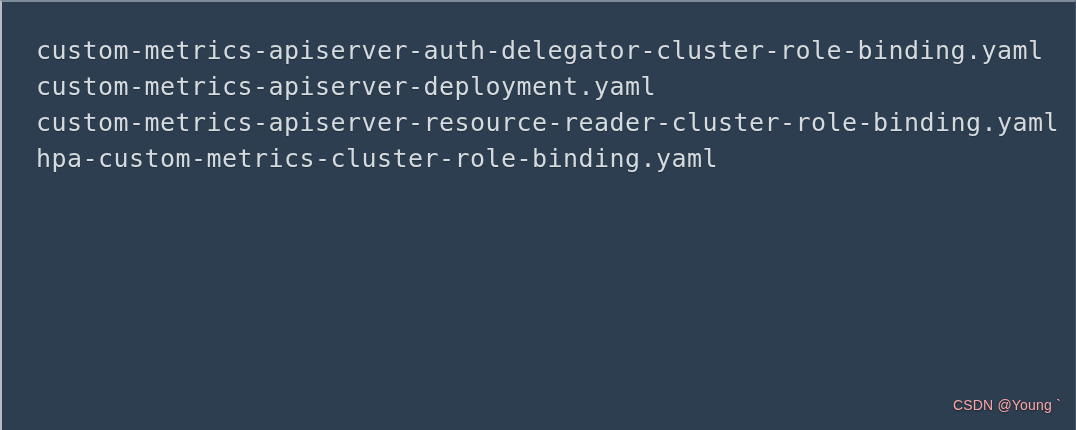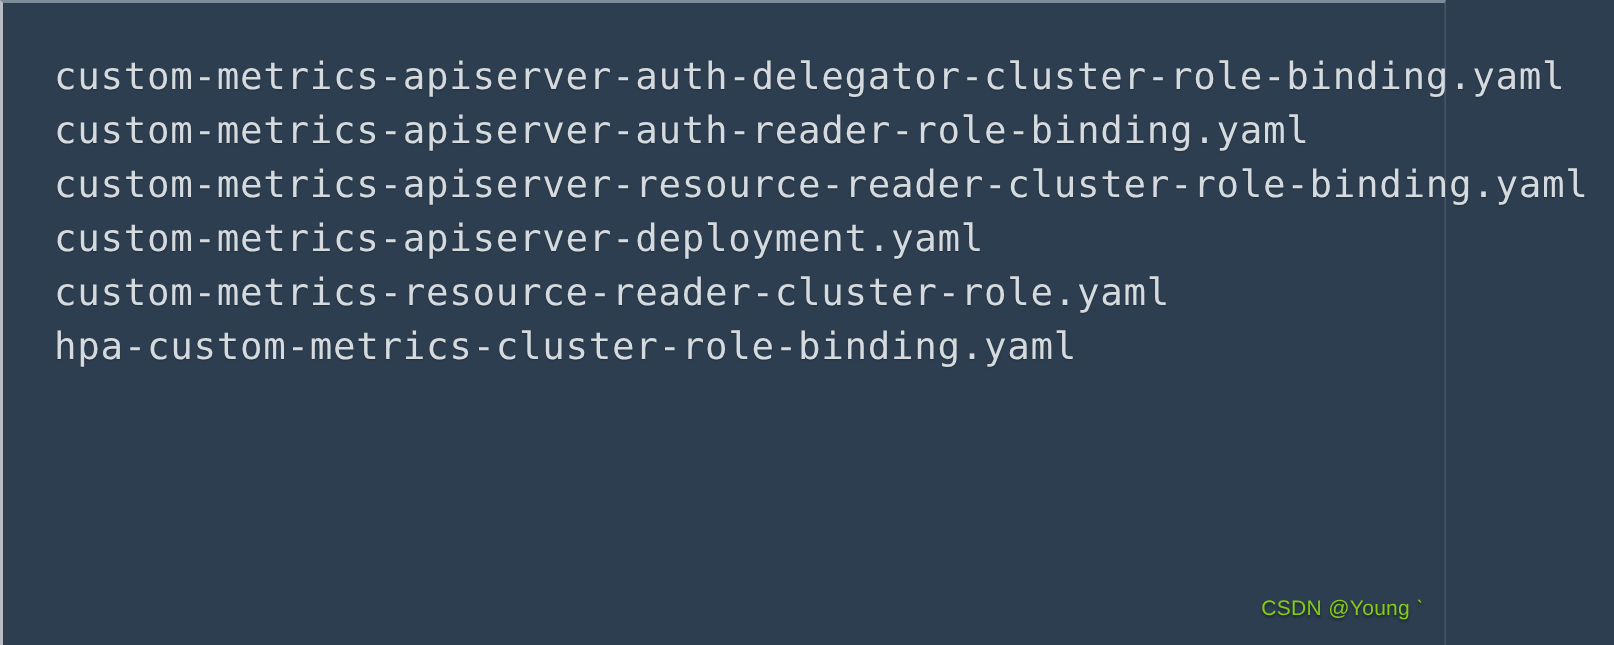"custom-metrics-apiserver-auth-delegator-" .terminal { width: 964px -> 1076px }
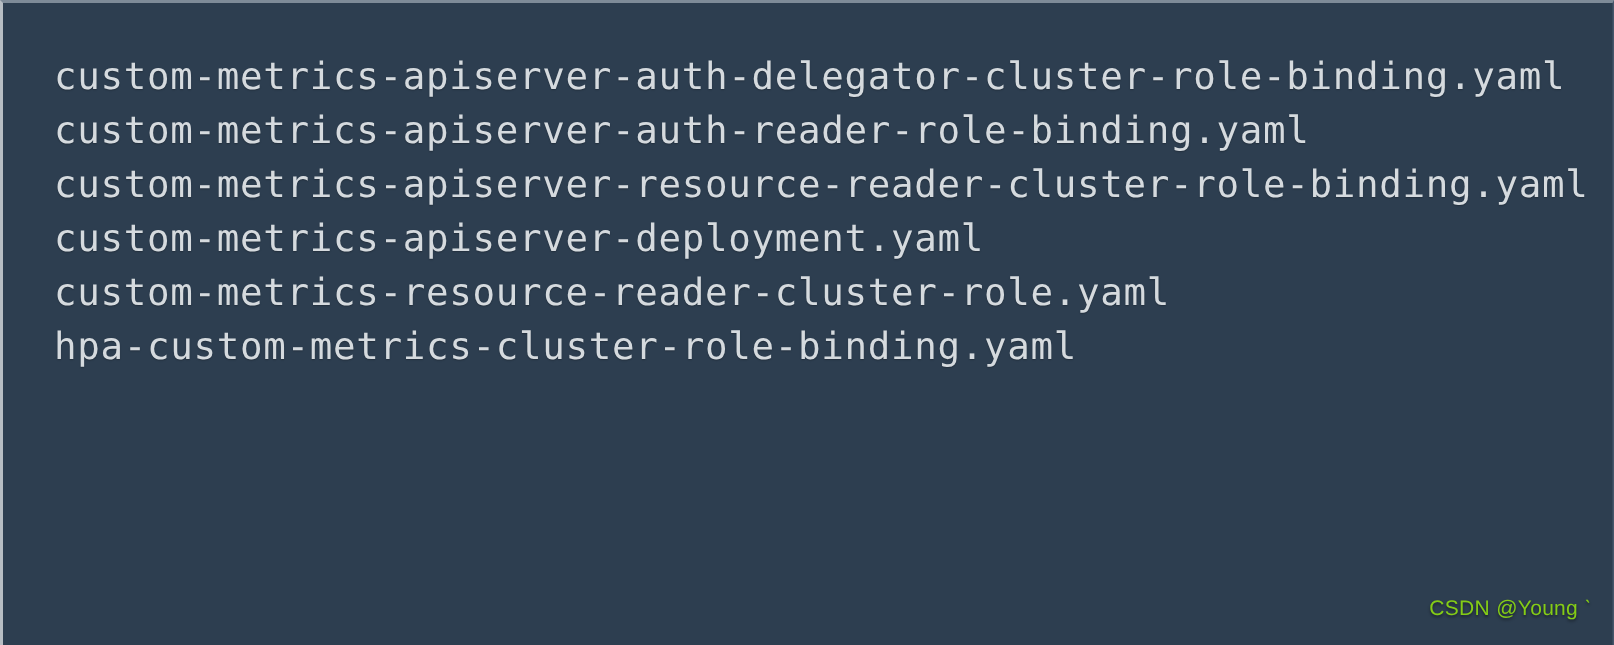"custom-metrics-apiserver-auth-reader-rol" div.line { html: <div>custom-metrics-apiserver-auth-reader-role-binding.yaml</div> -> none }
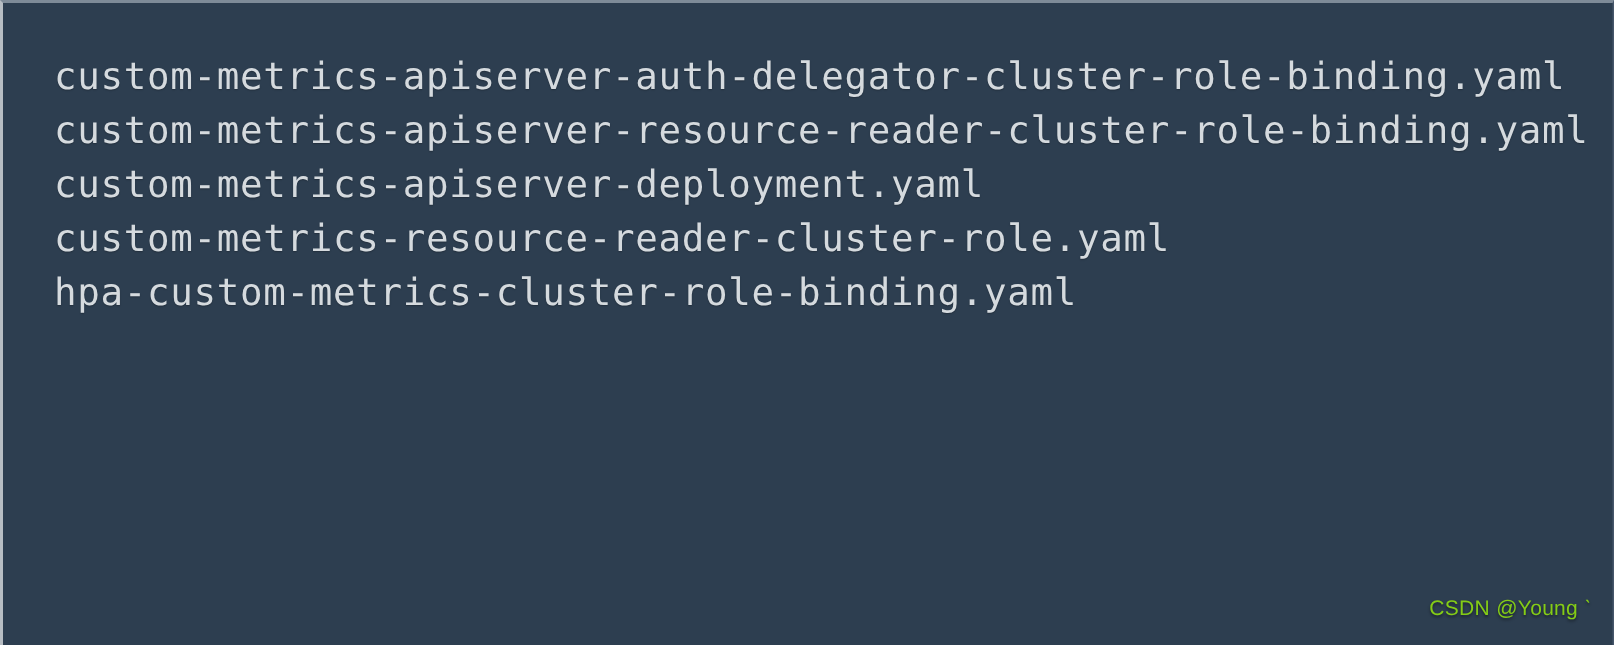"custom-metrics-apiserver-resource-reader" div.line { order: before "custom-metrics-apiserver-deployment.yaml" -> after "custom-metrics-apiserver-deployment.yaml" }
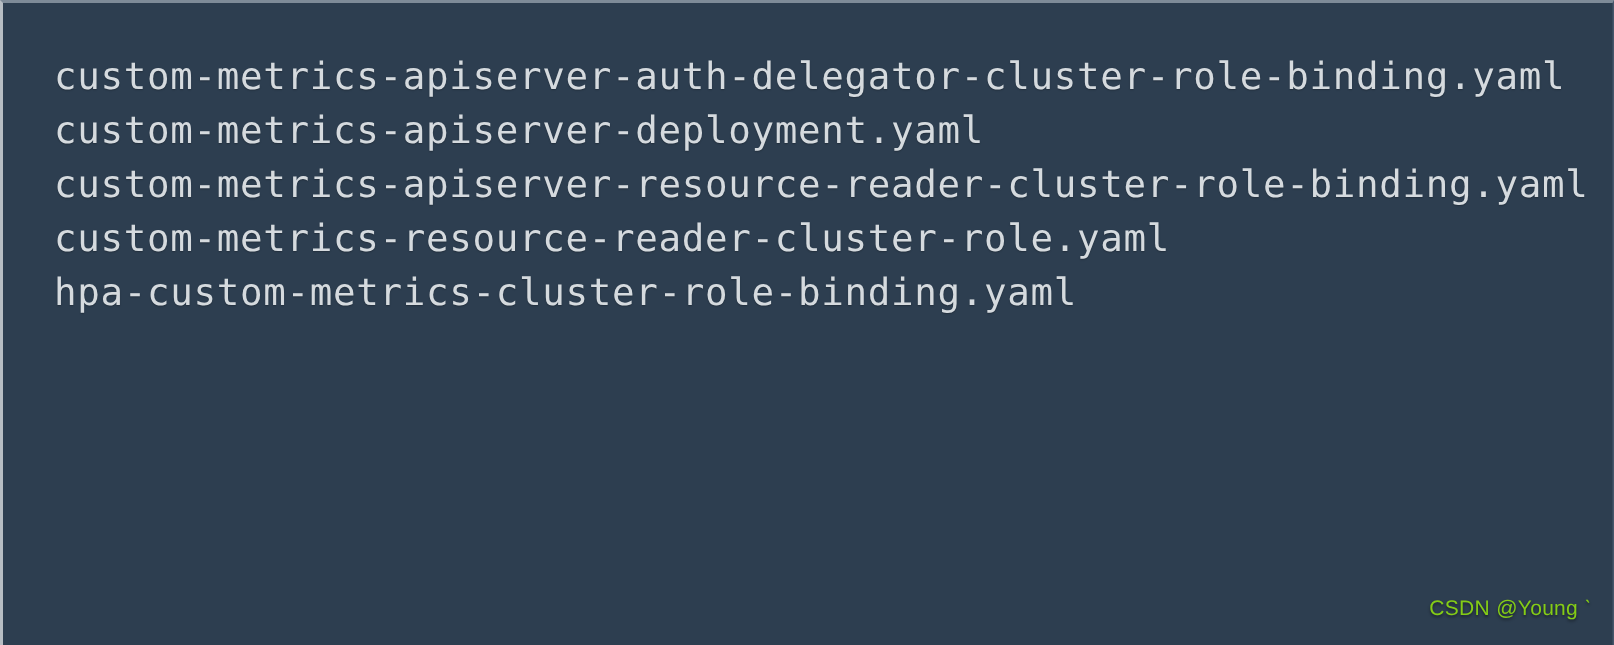"custom-metrics-resource-reader-cluster-r" div.line { html: <div>custom-metrics-resource-reader-cluster-role.yaml</div> -> none }
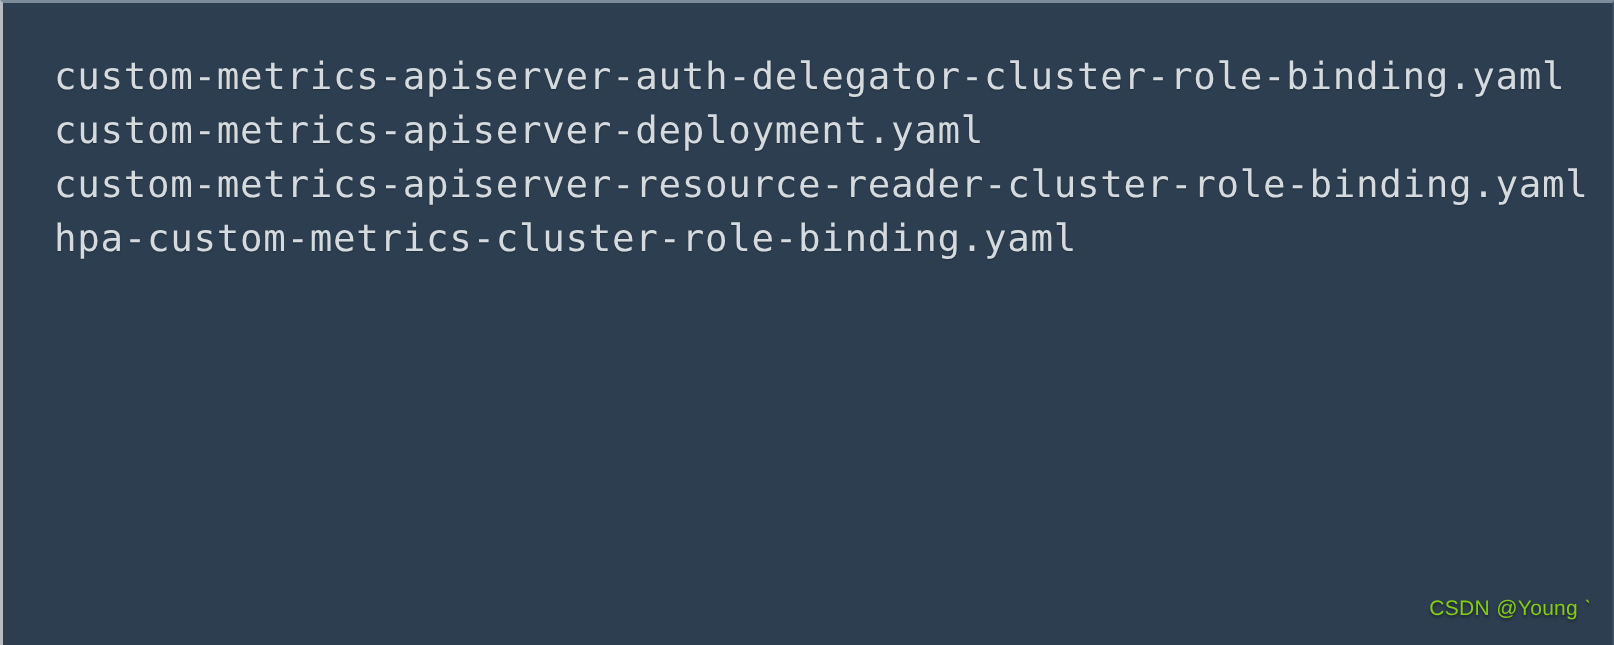"CSDN @Young ˋ" .watermark { color: #84cc16 -> #fca5a5 }
